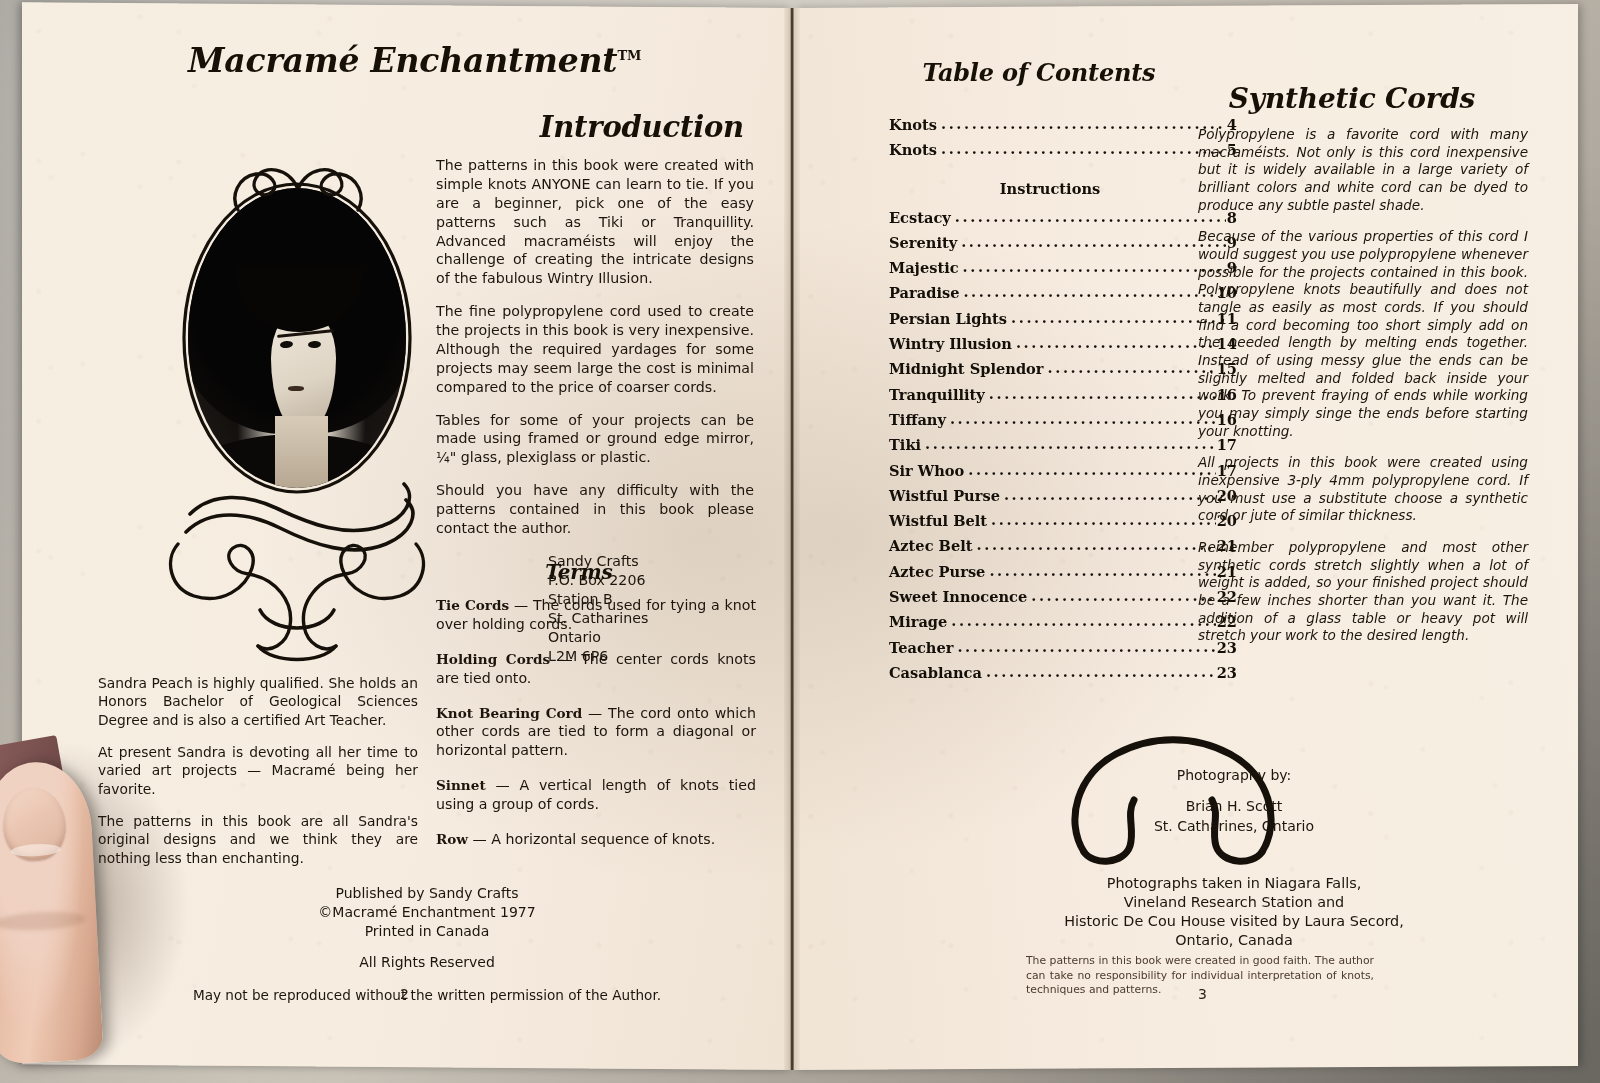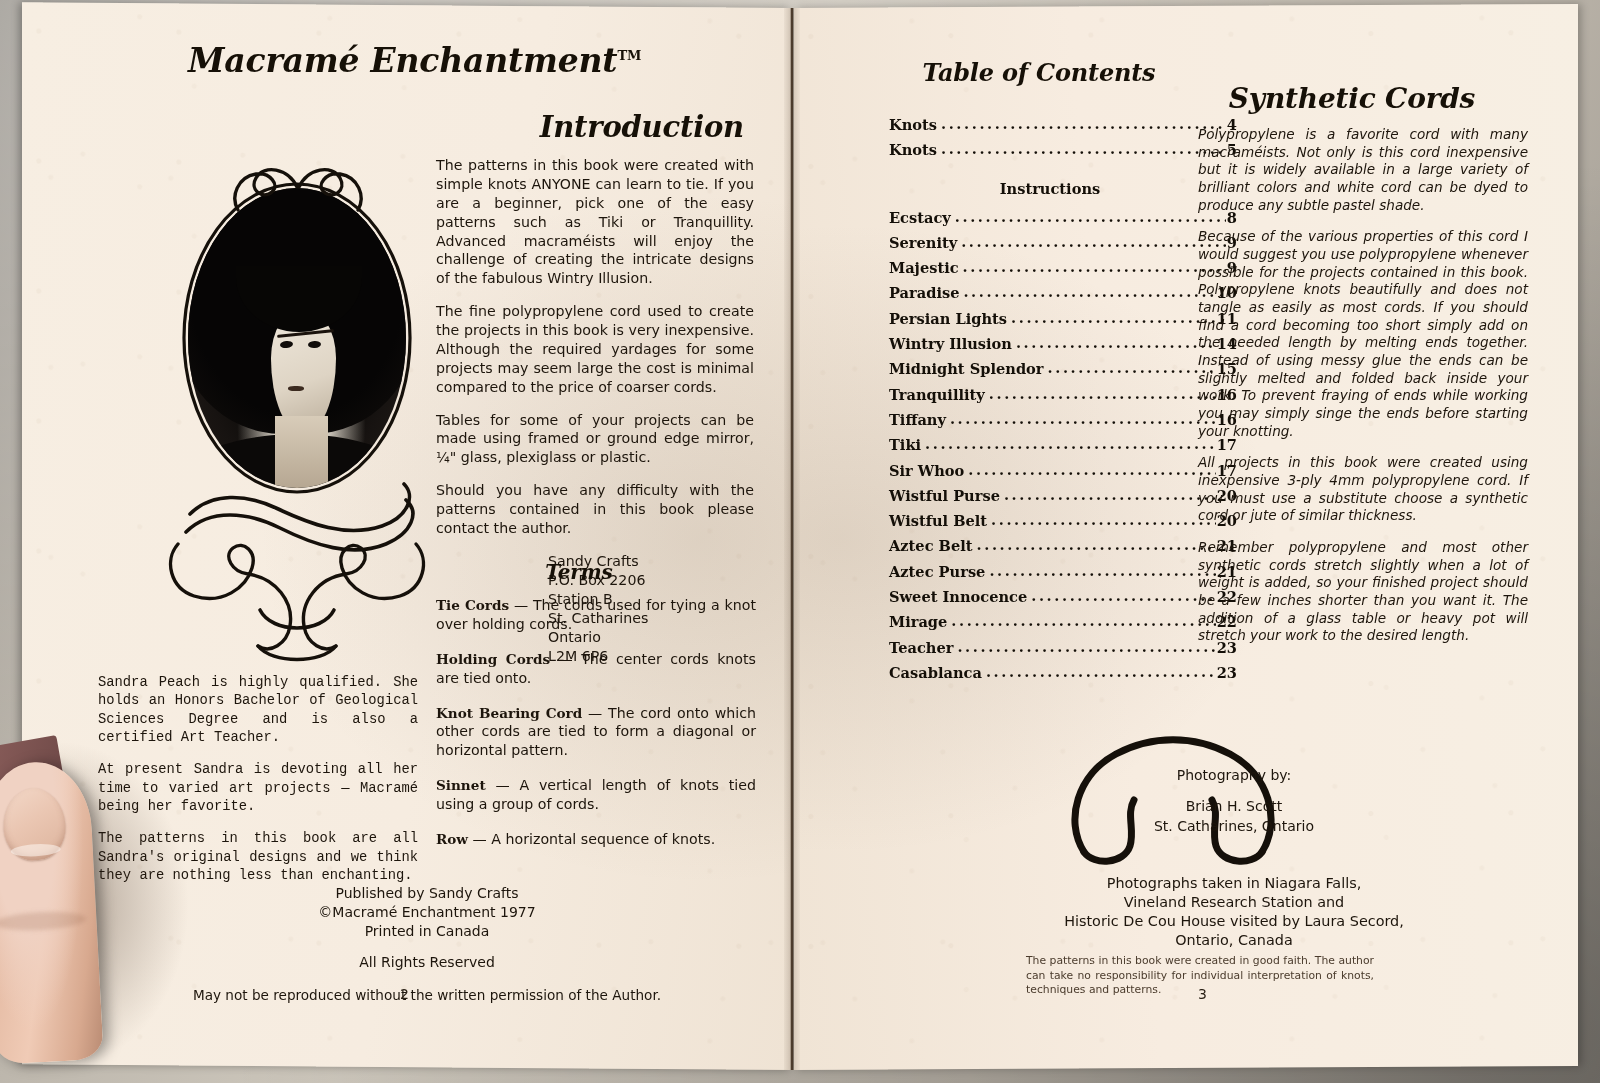"Sandra Peach is highly qualified." .bio-col p { font-family: Liberation Mono, monospace -> none }
